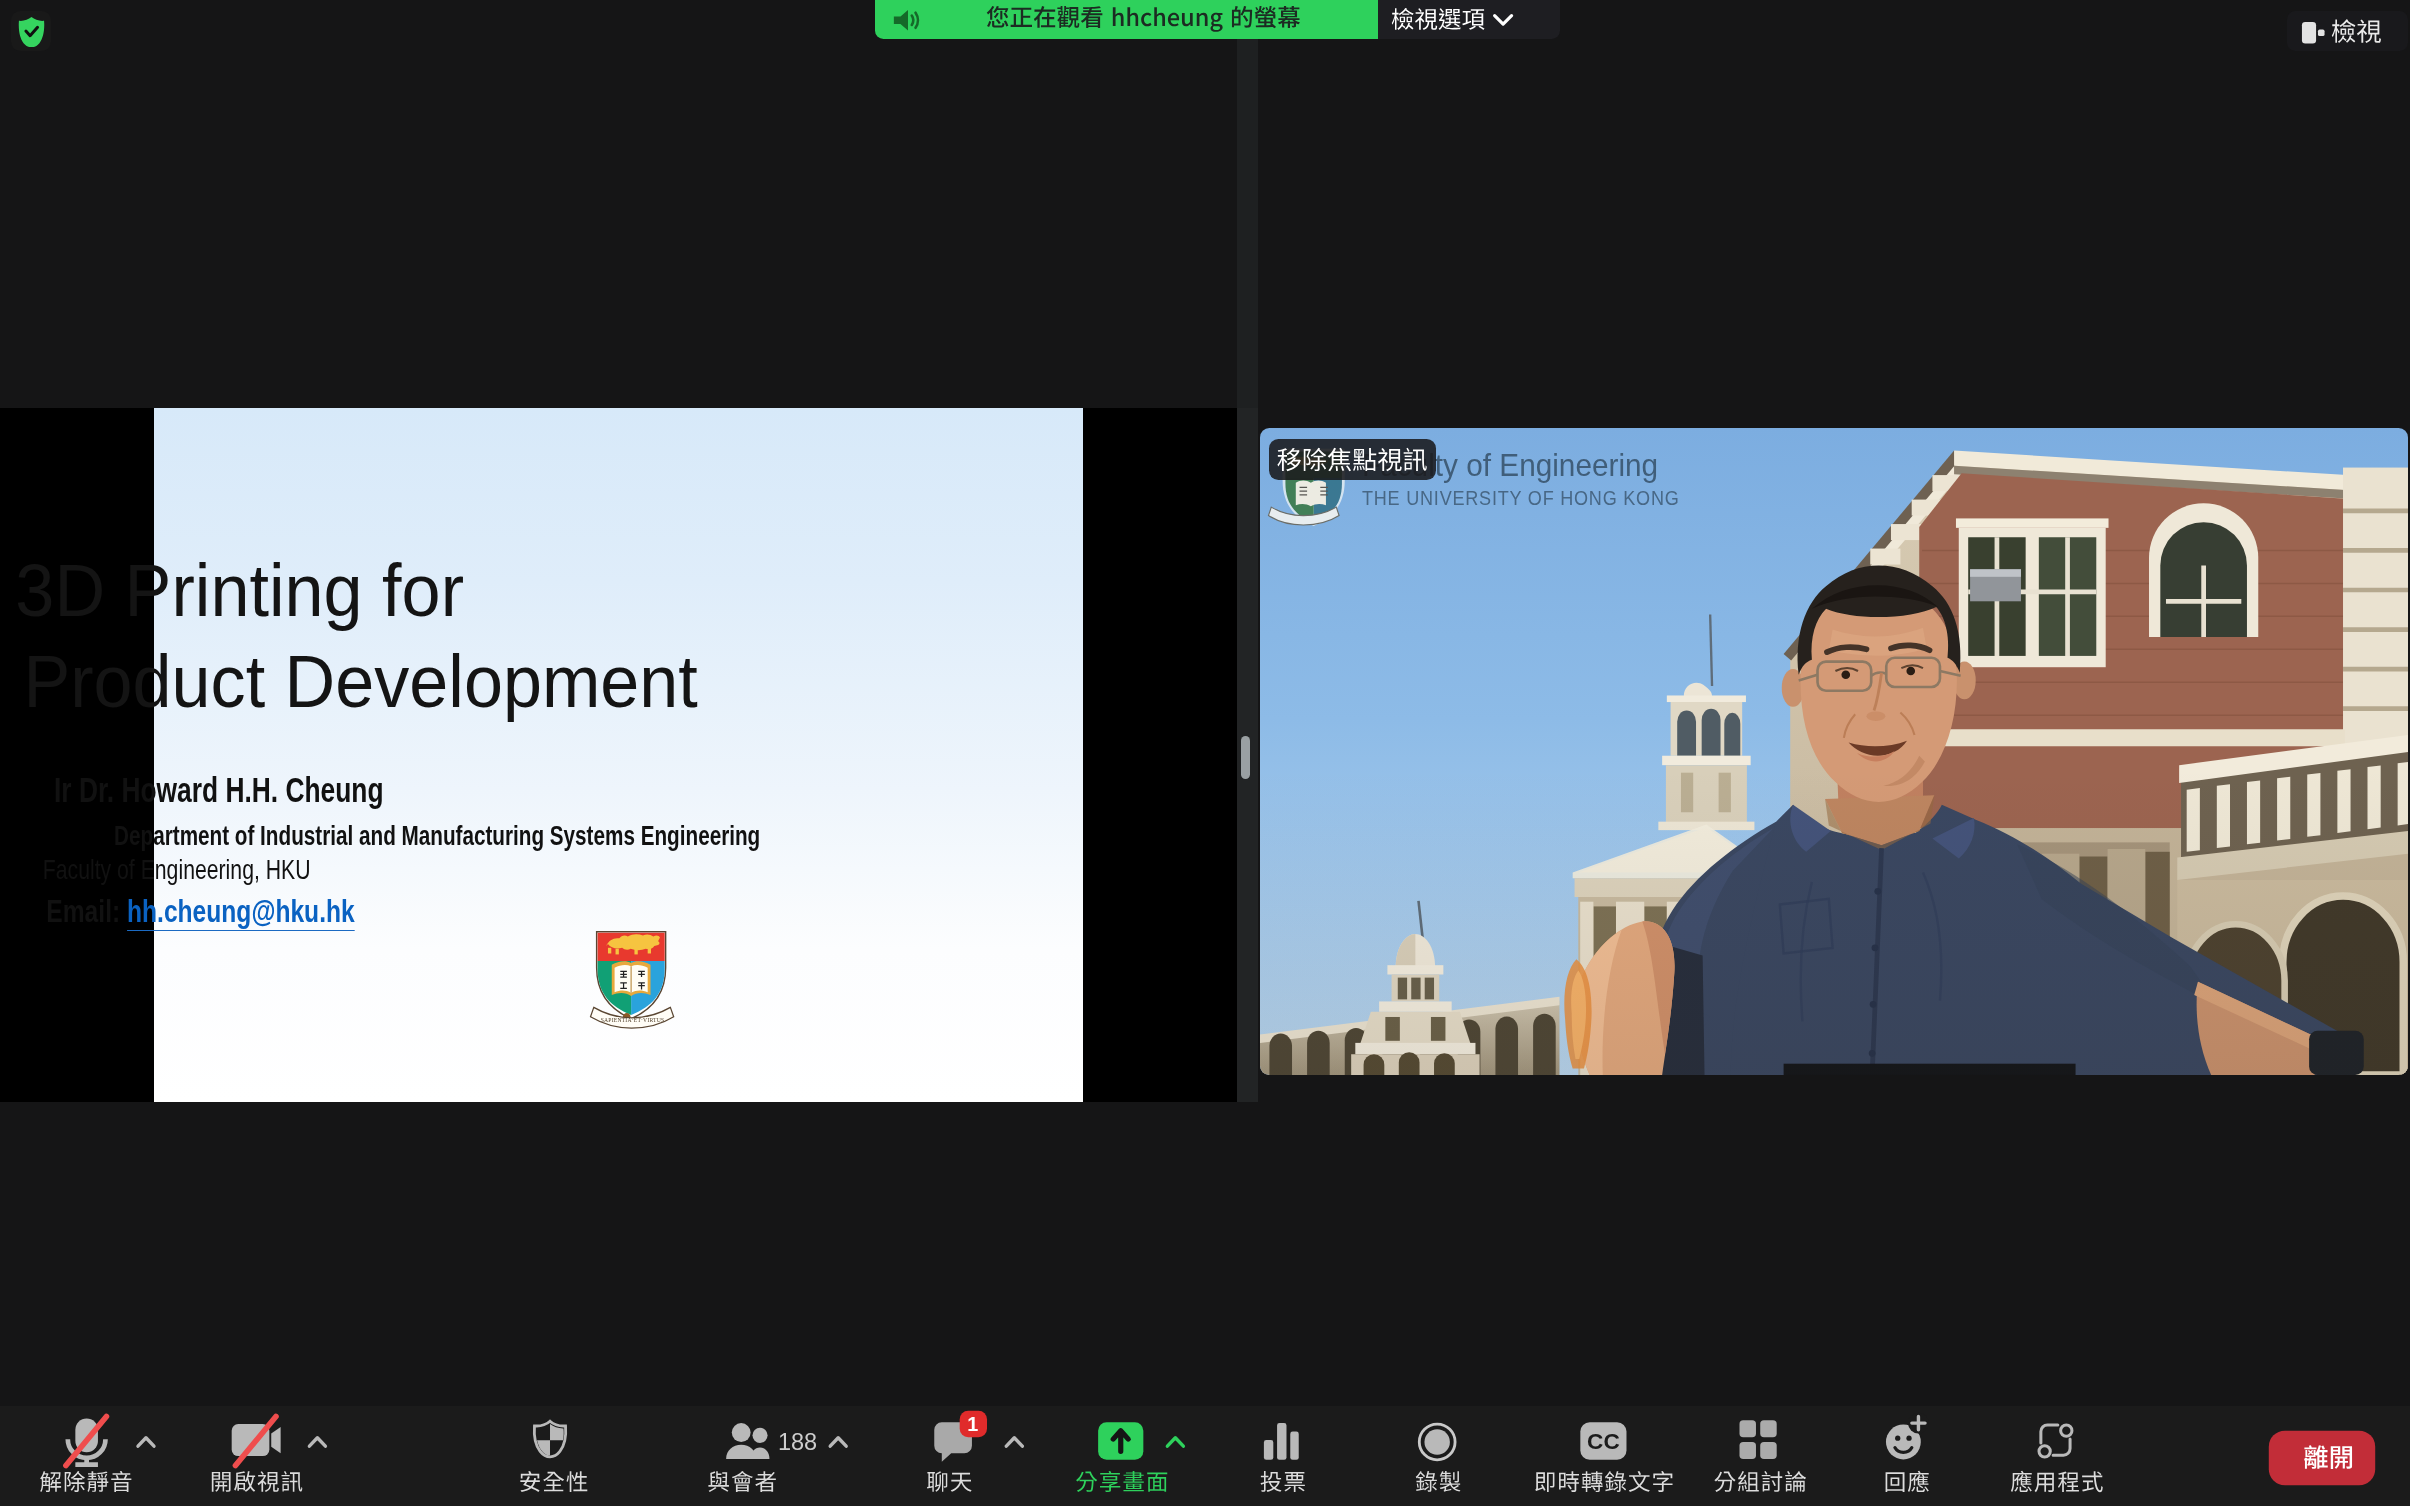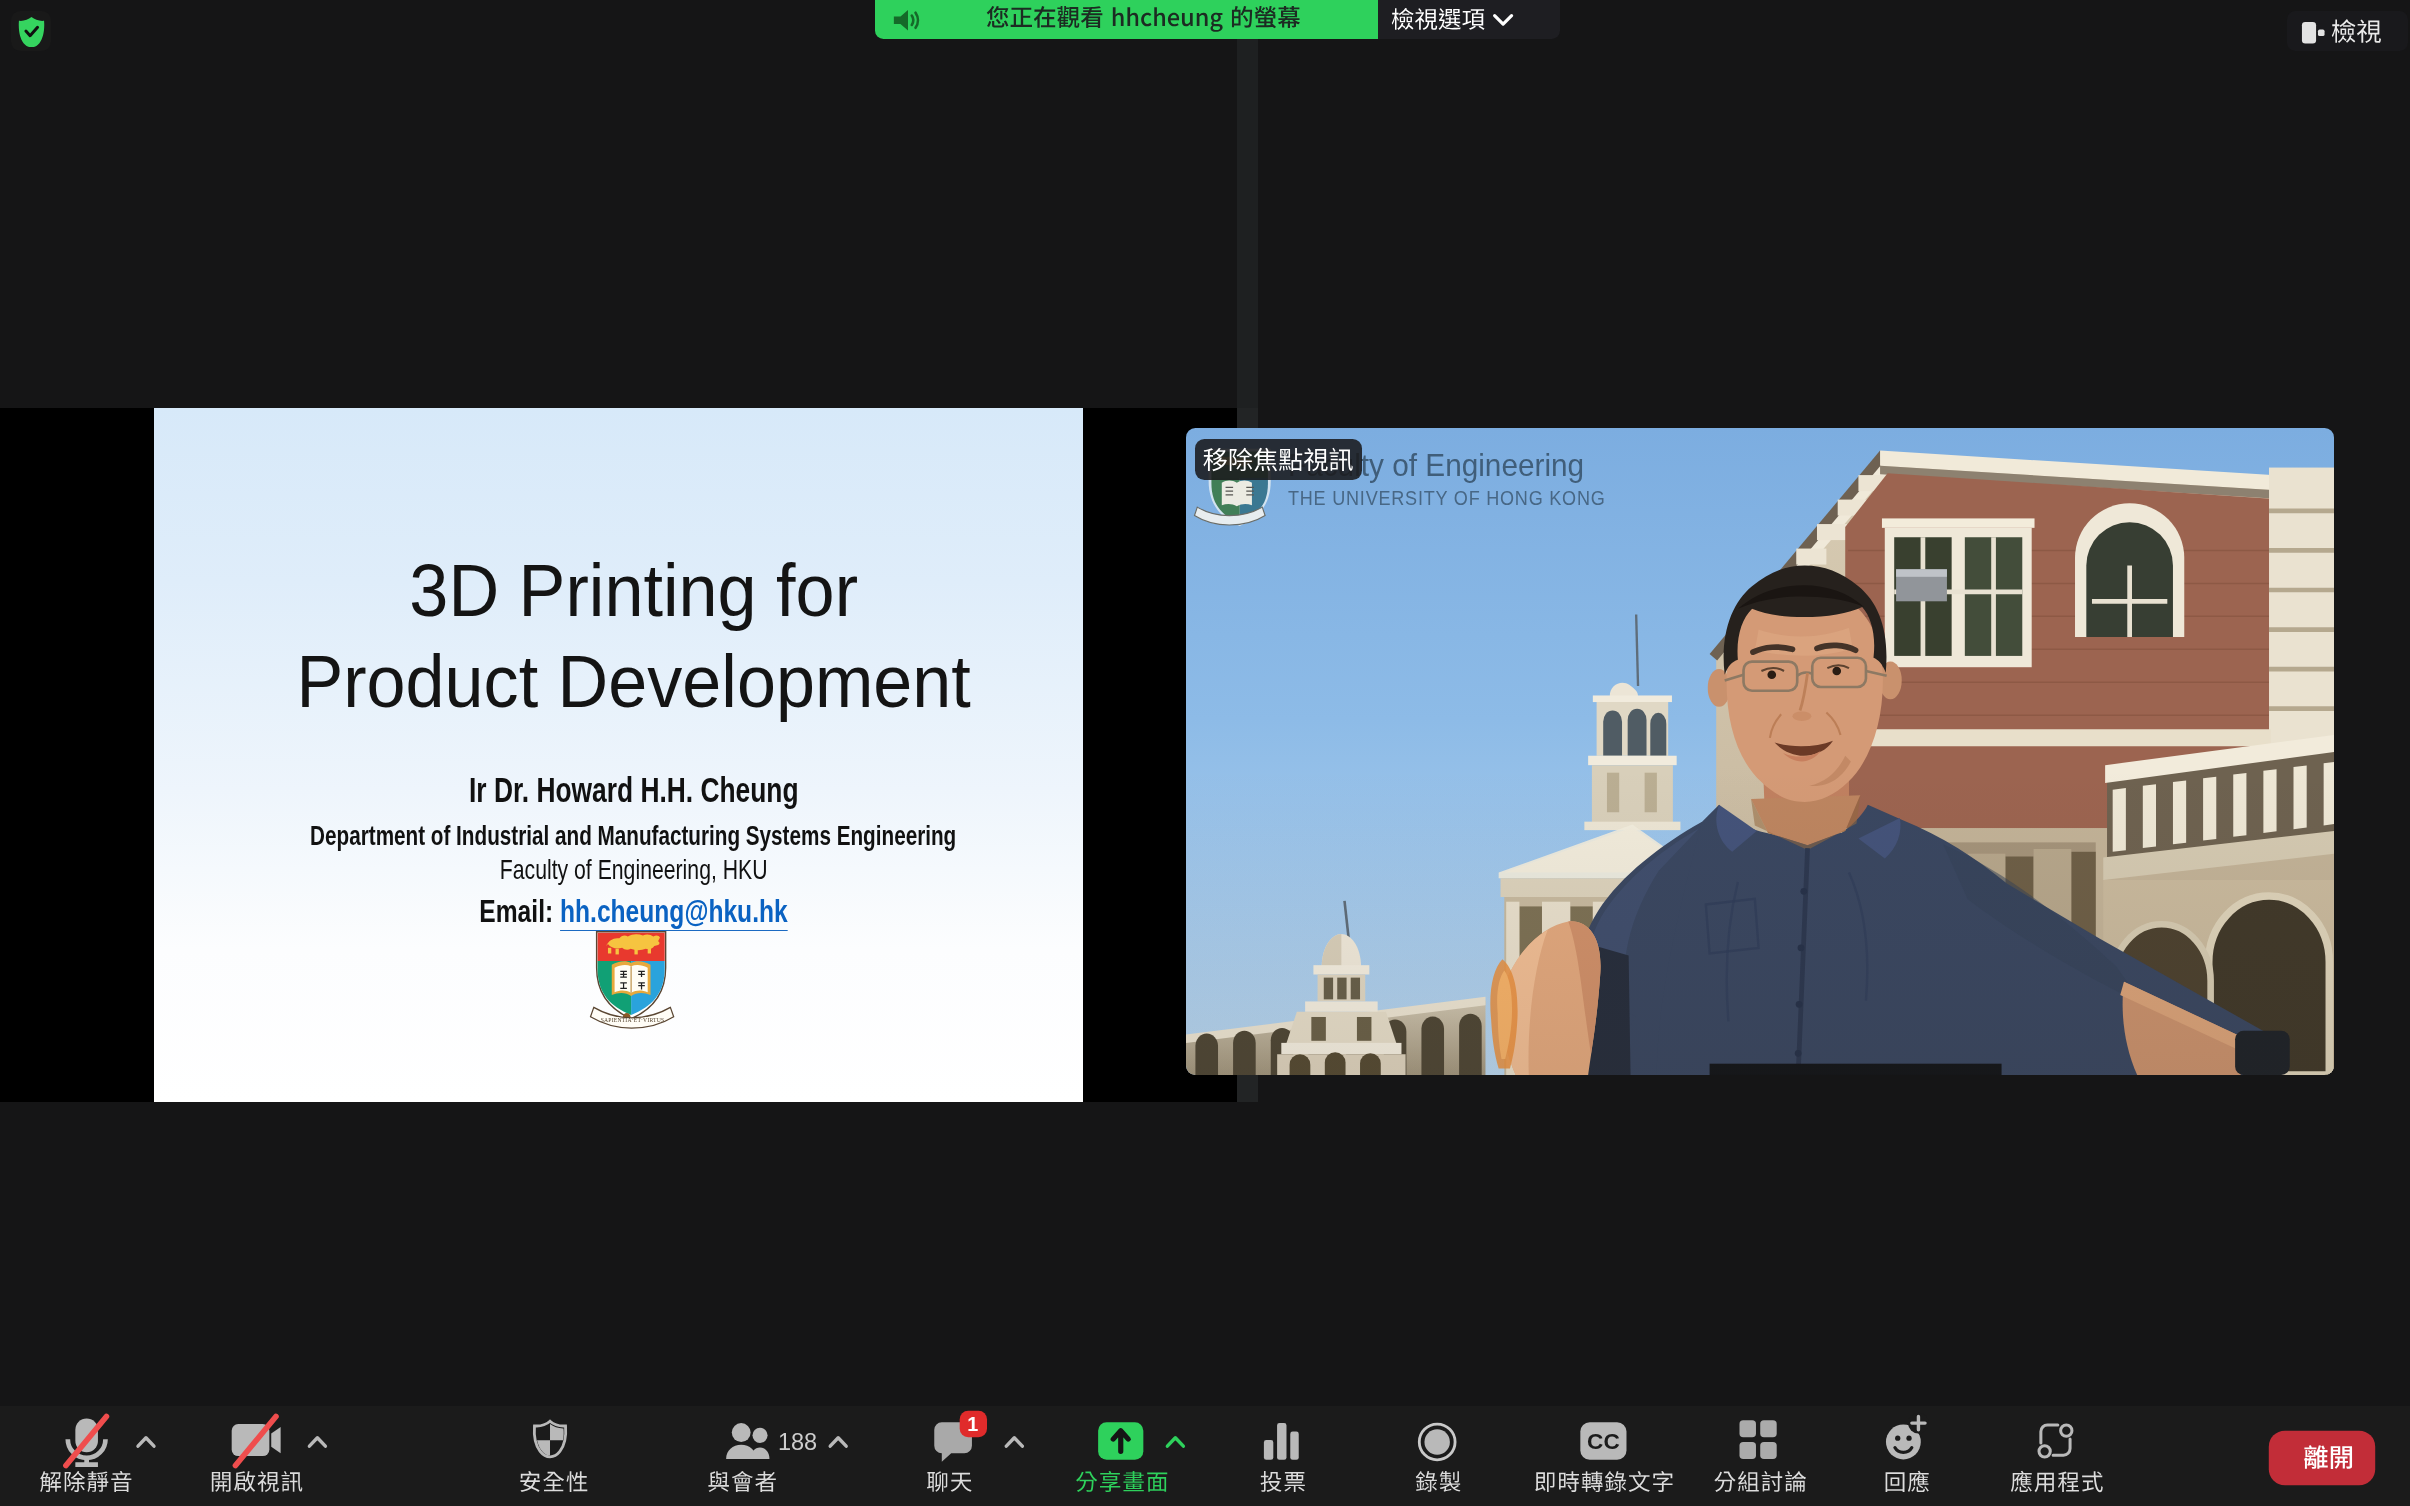"Faculty of Engineering" div.abs { left: 1186px -> 1260px }
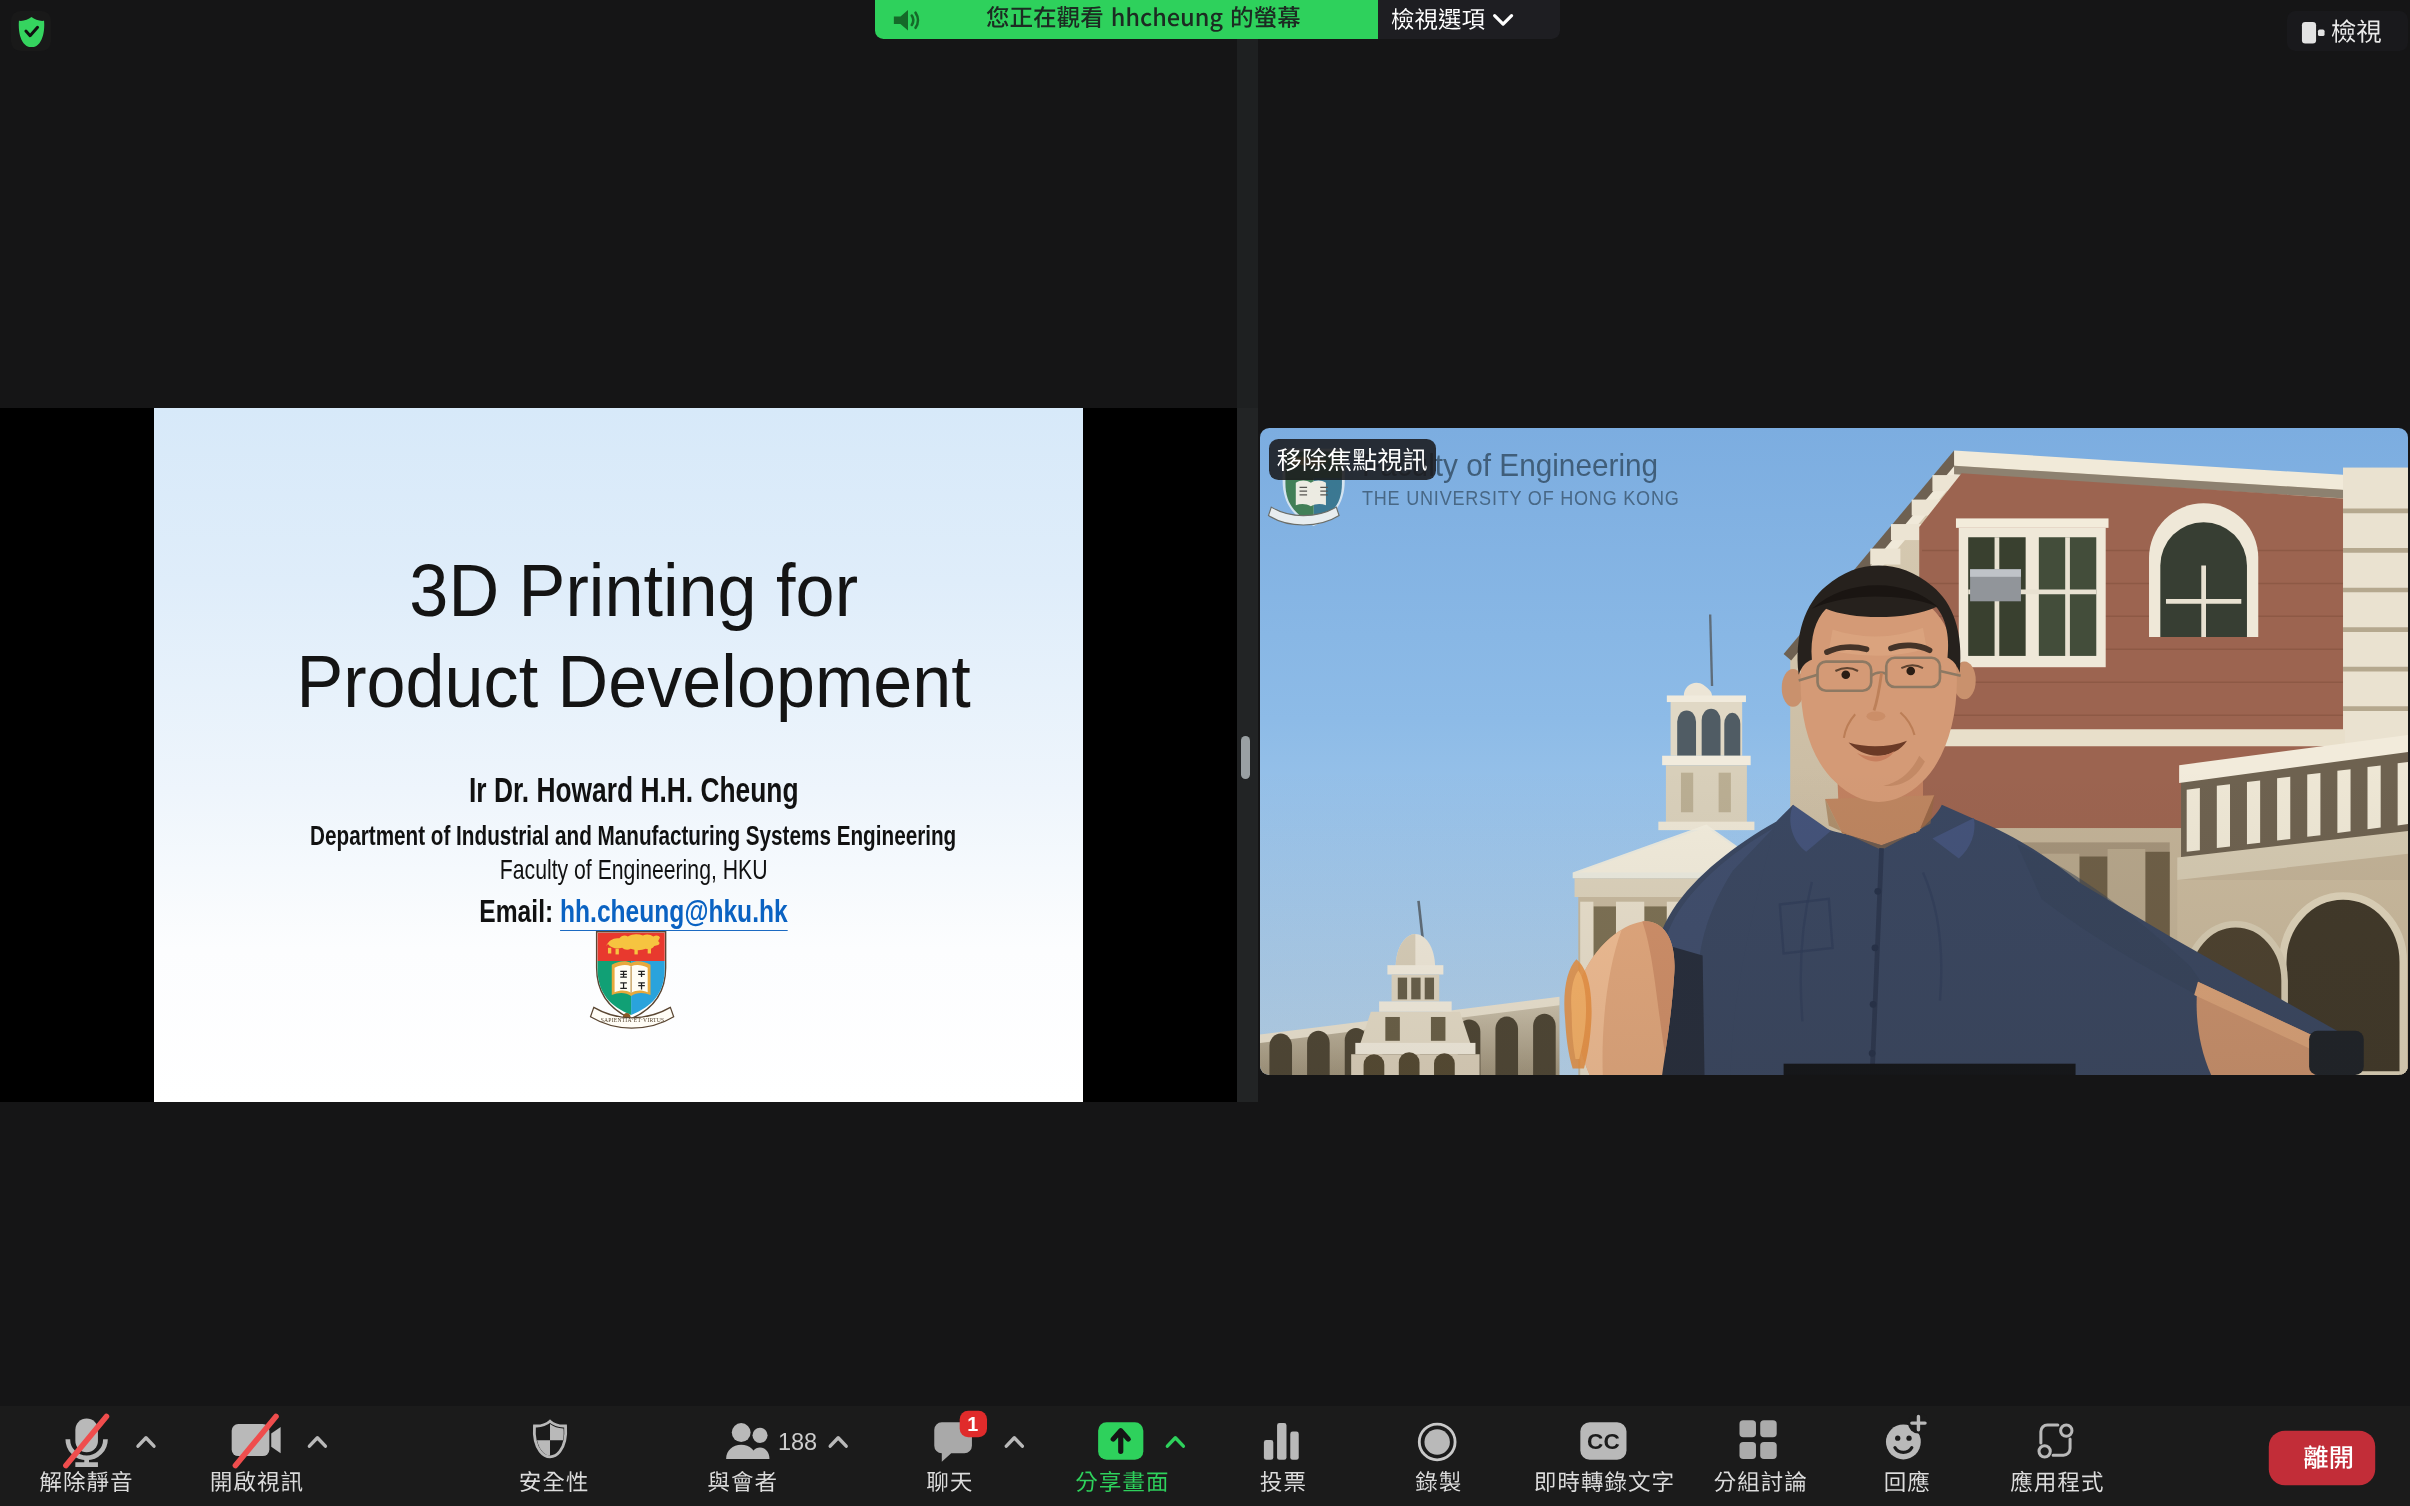"3D Printing for" .ctr { text-align: center -> none }
